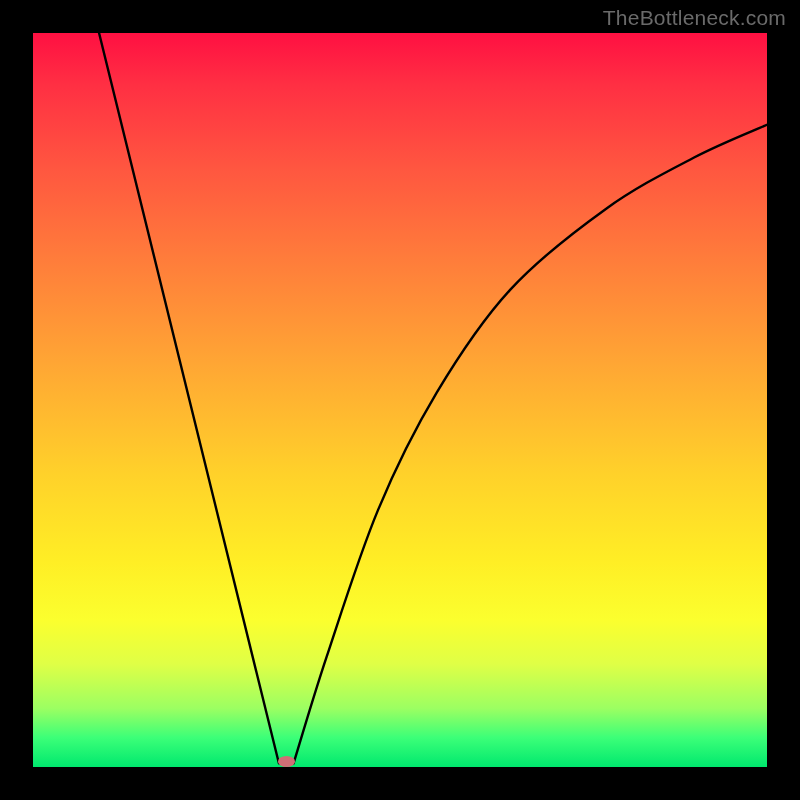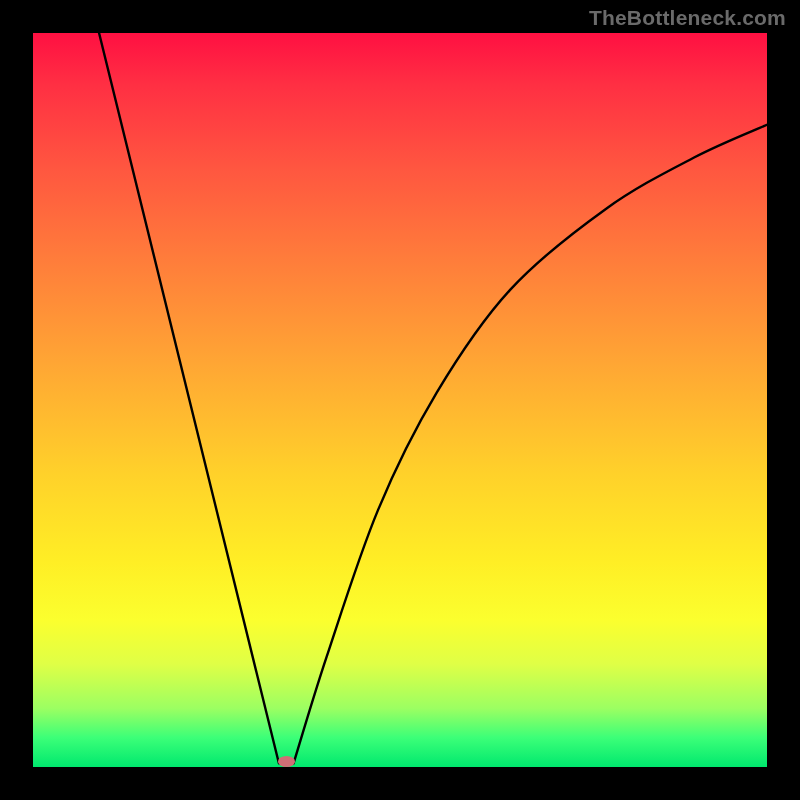"TheBottleneck.com" .watermark { font-weight: 700 -> 400 }
